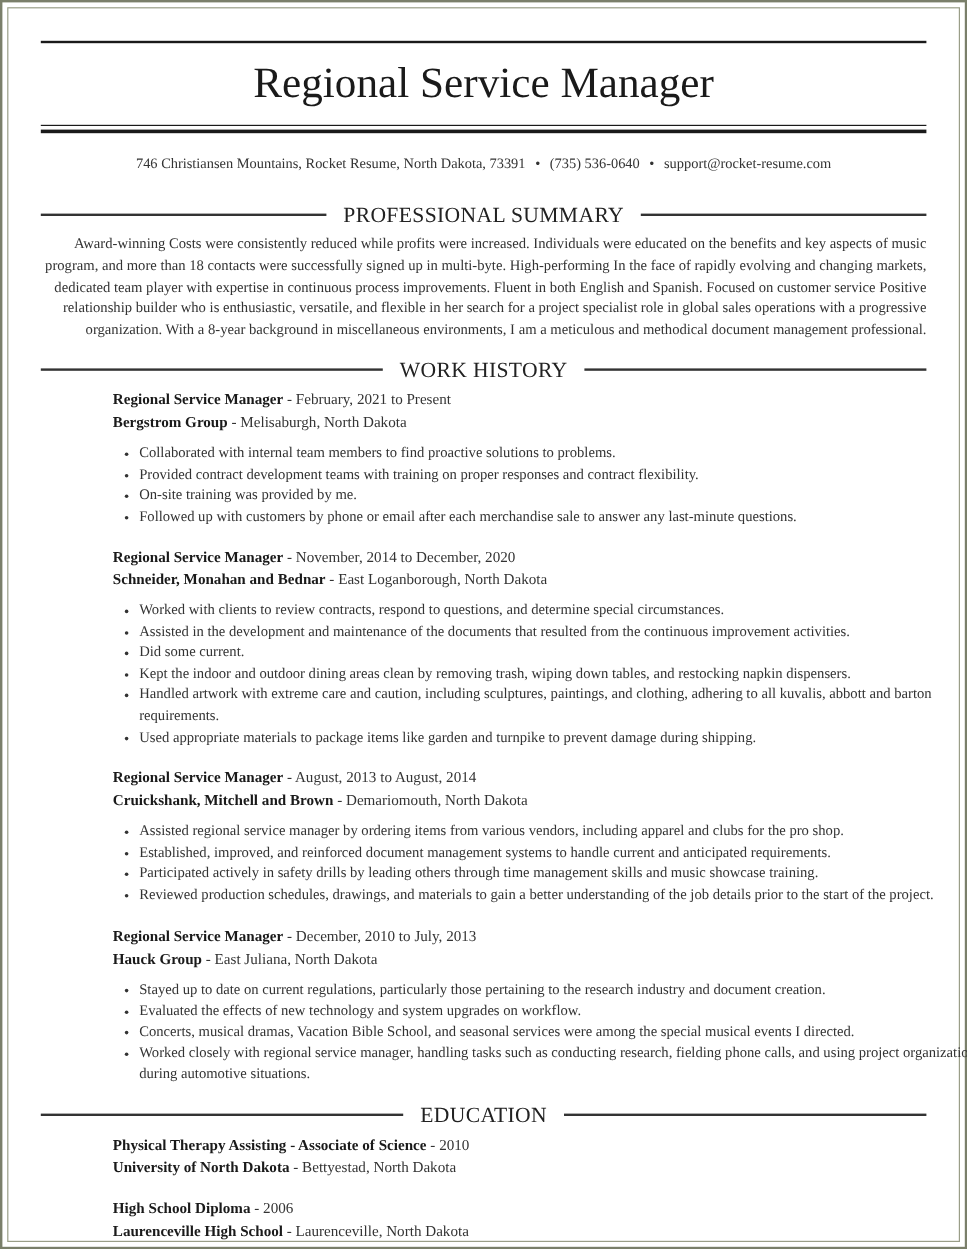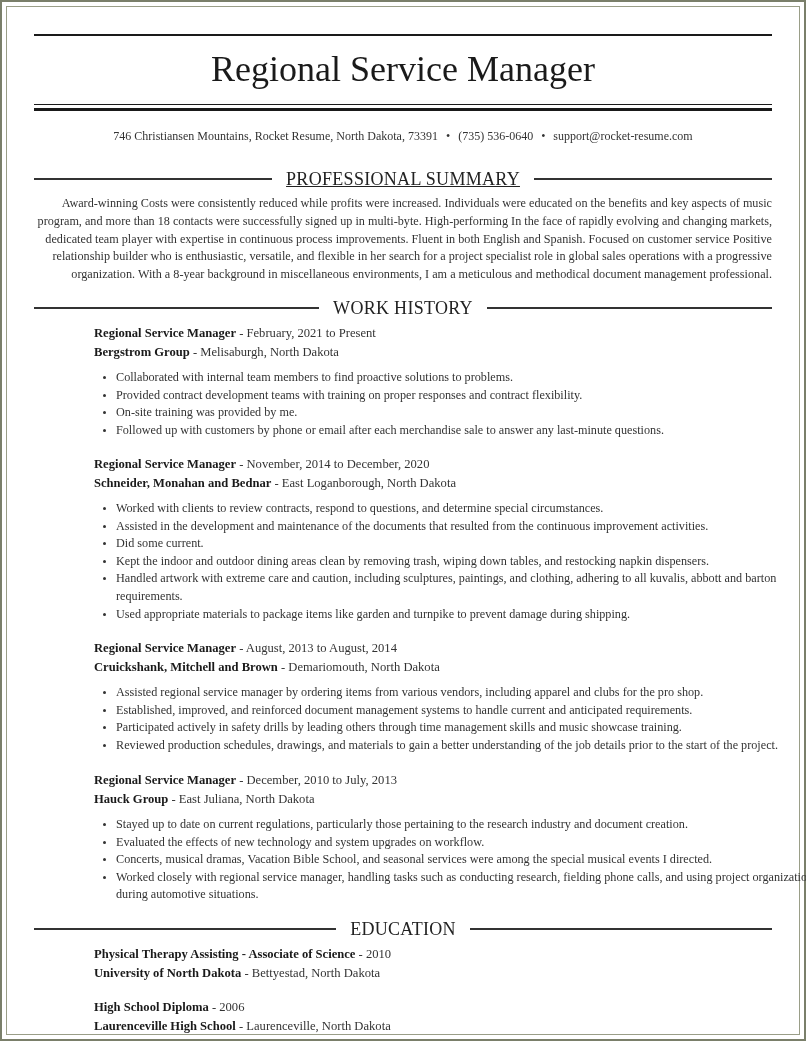"PROFESSIONAL SUMMARY" div.section-head { text-decoration: underline -> none }
